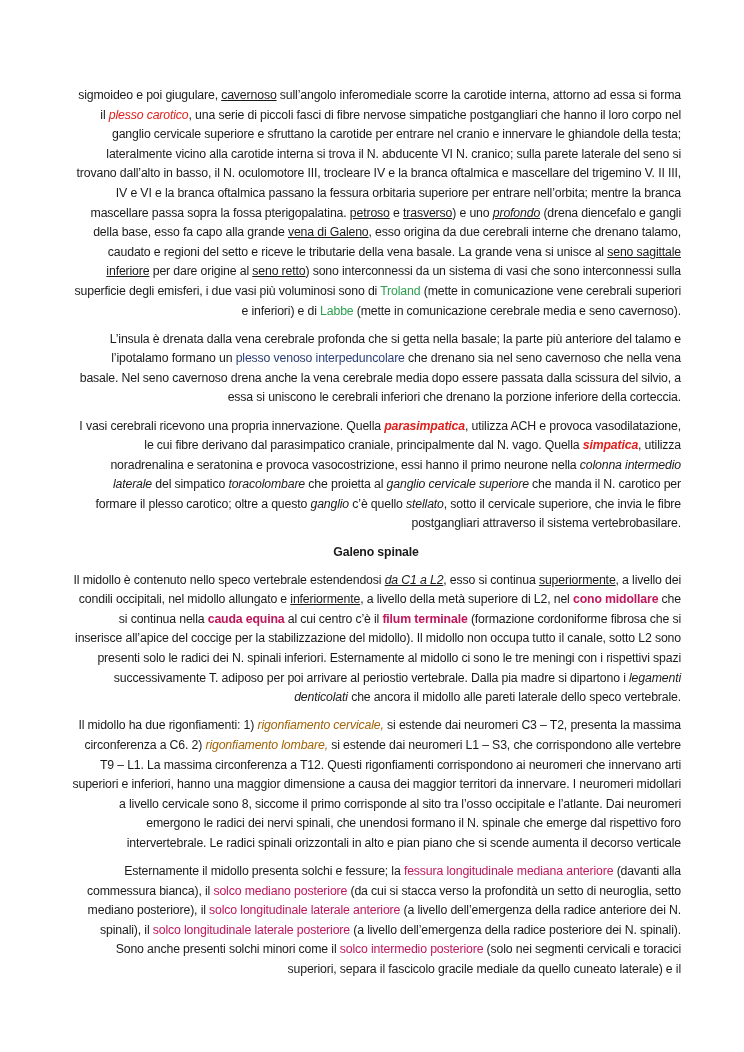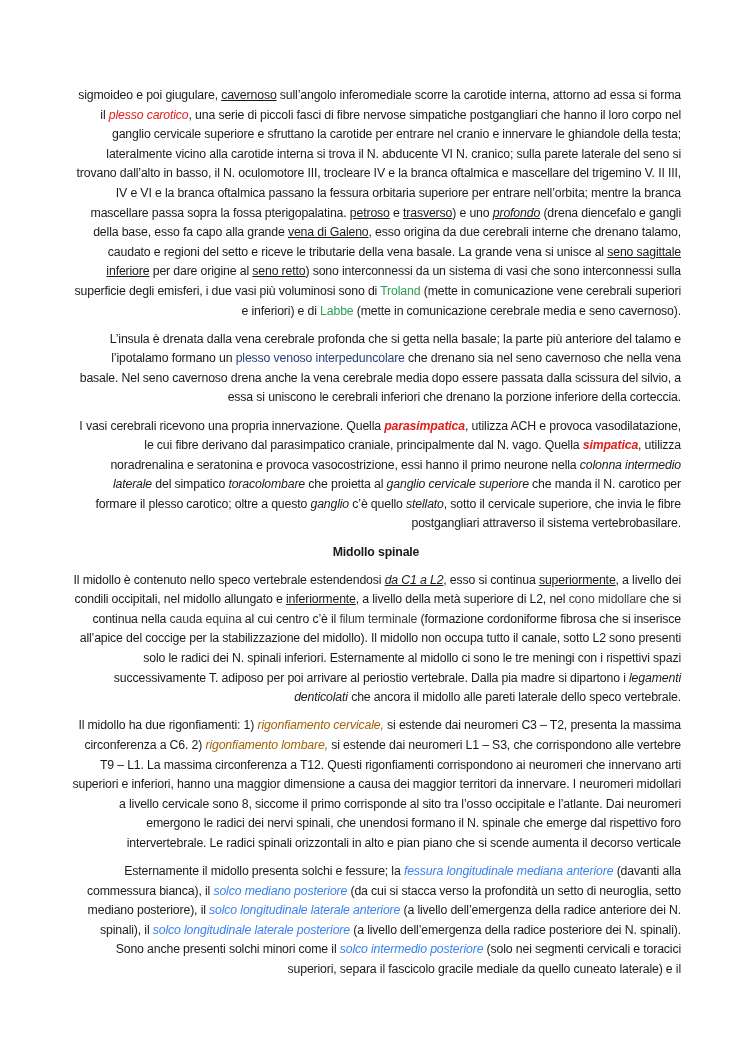"Midollo spinale" div.heading { text: Midollo -> Galeno }
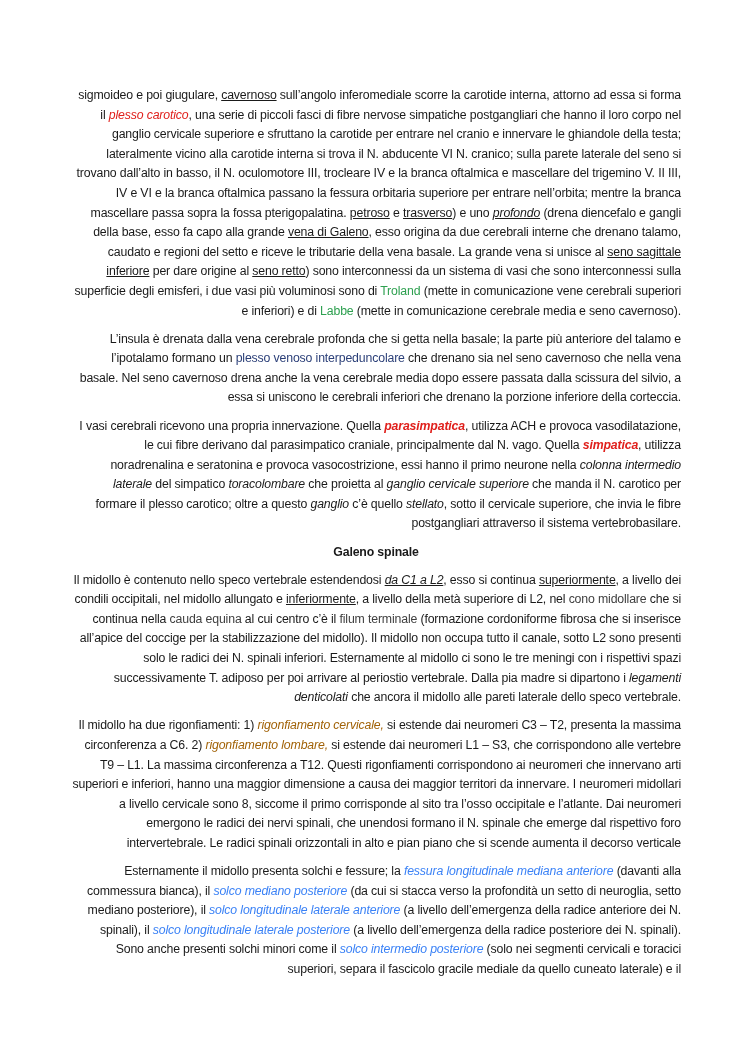"cono midollare" .purple { color: #404040 -> #be185d; font-weight: none -> bold }
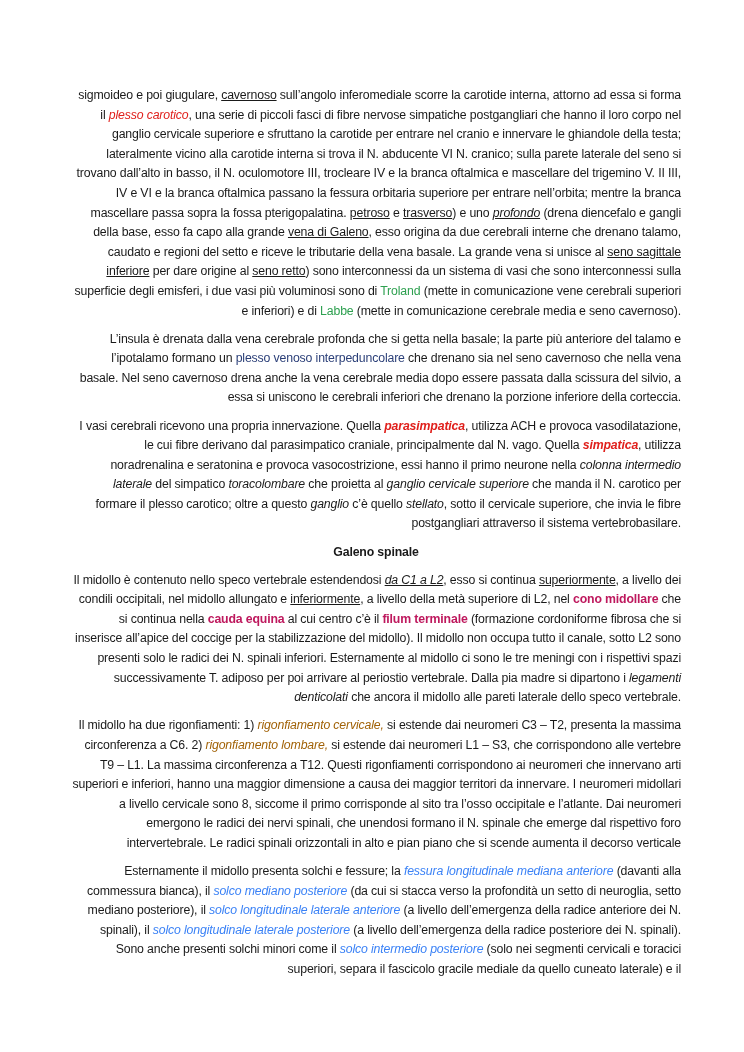"fessura longitudinale mediana anteriore" .brown { color: #3b82f6 -> #be185d; font-style: italic -> none }
